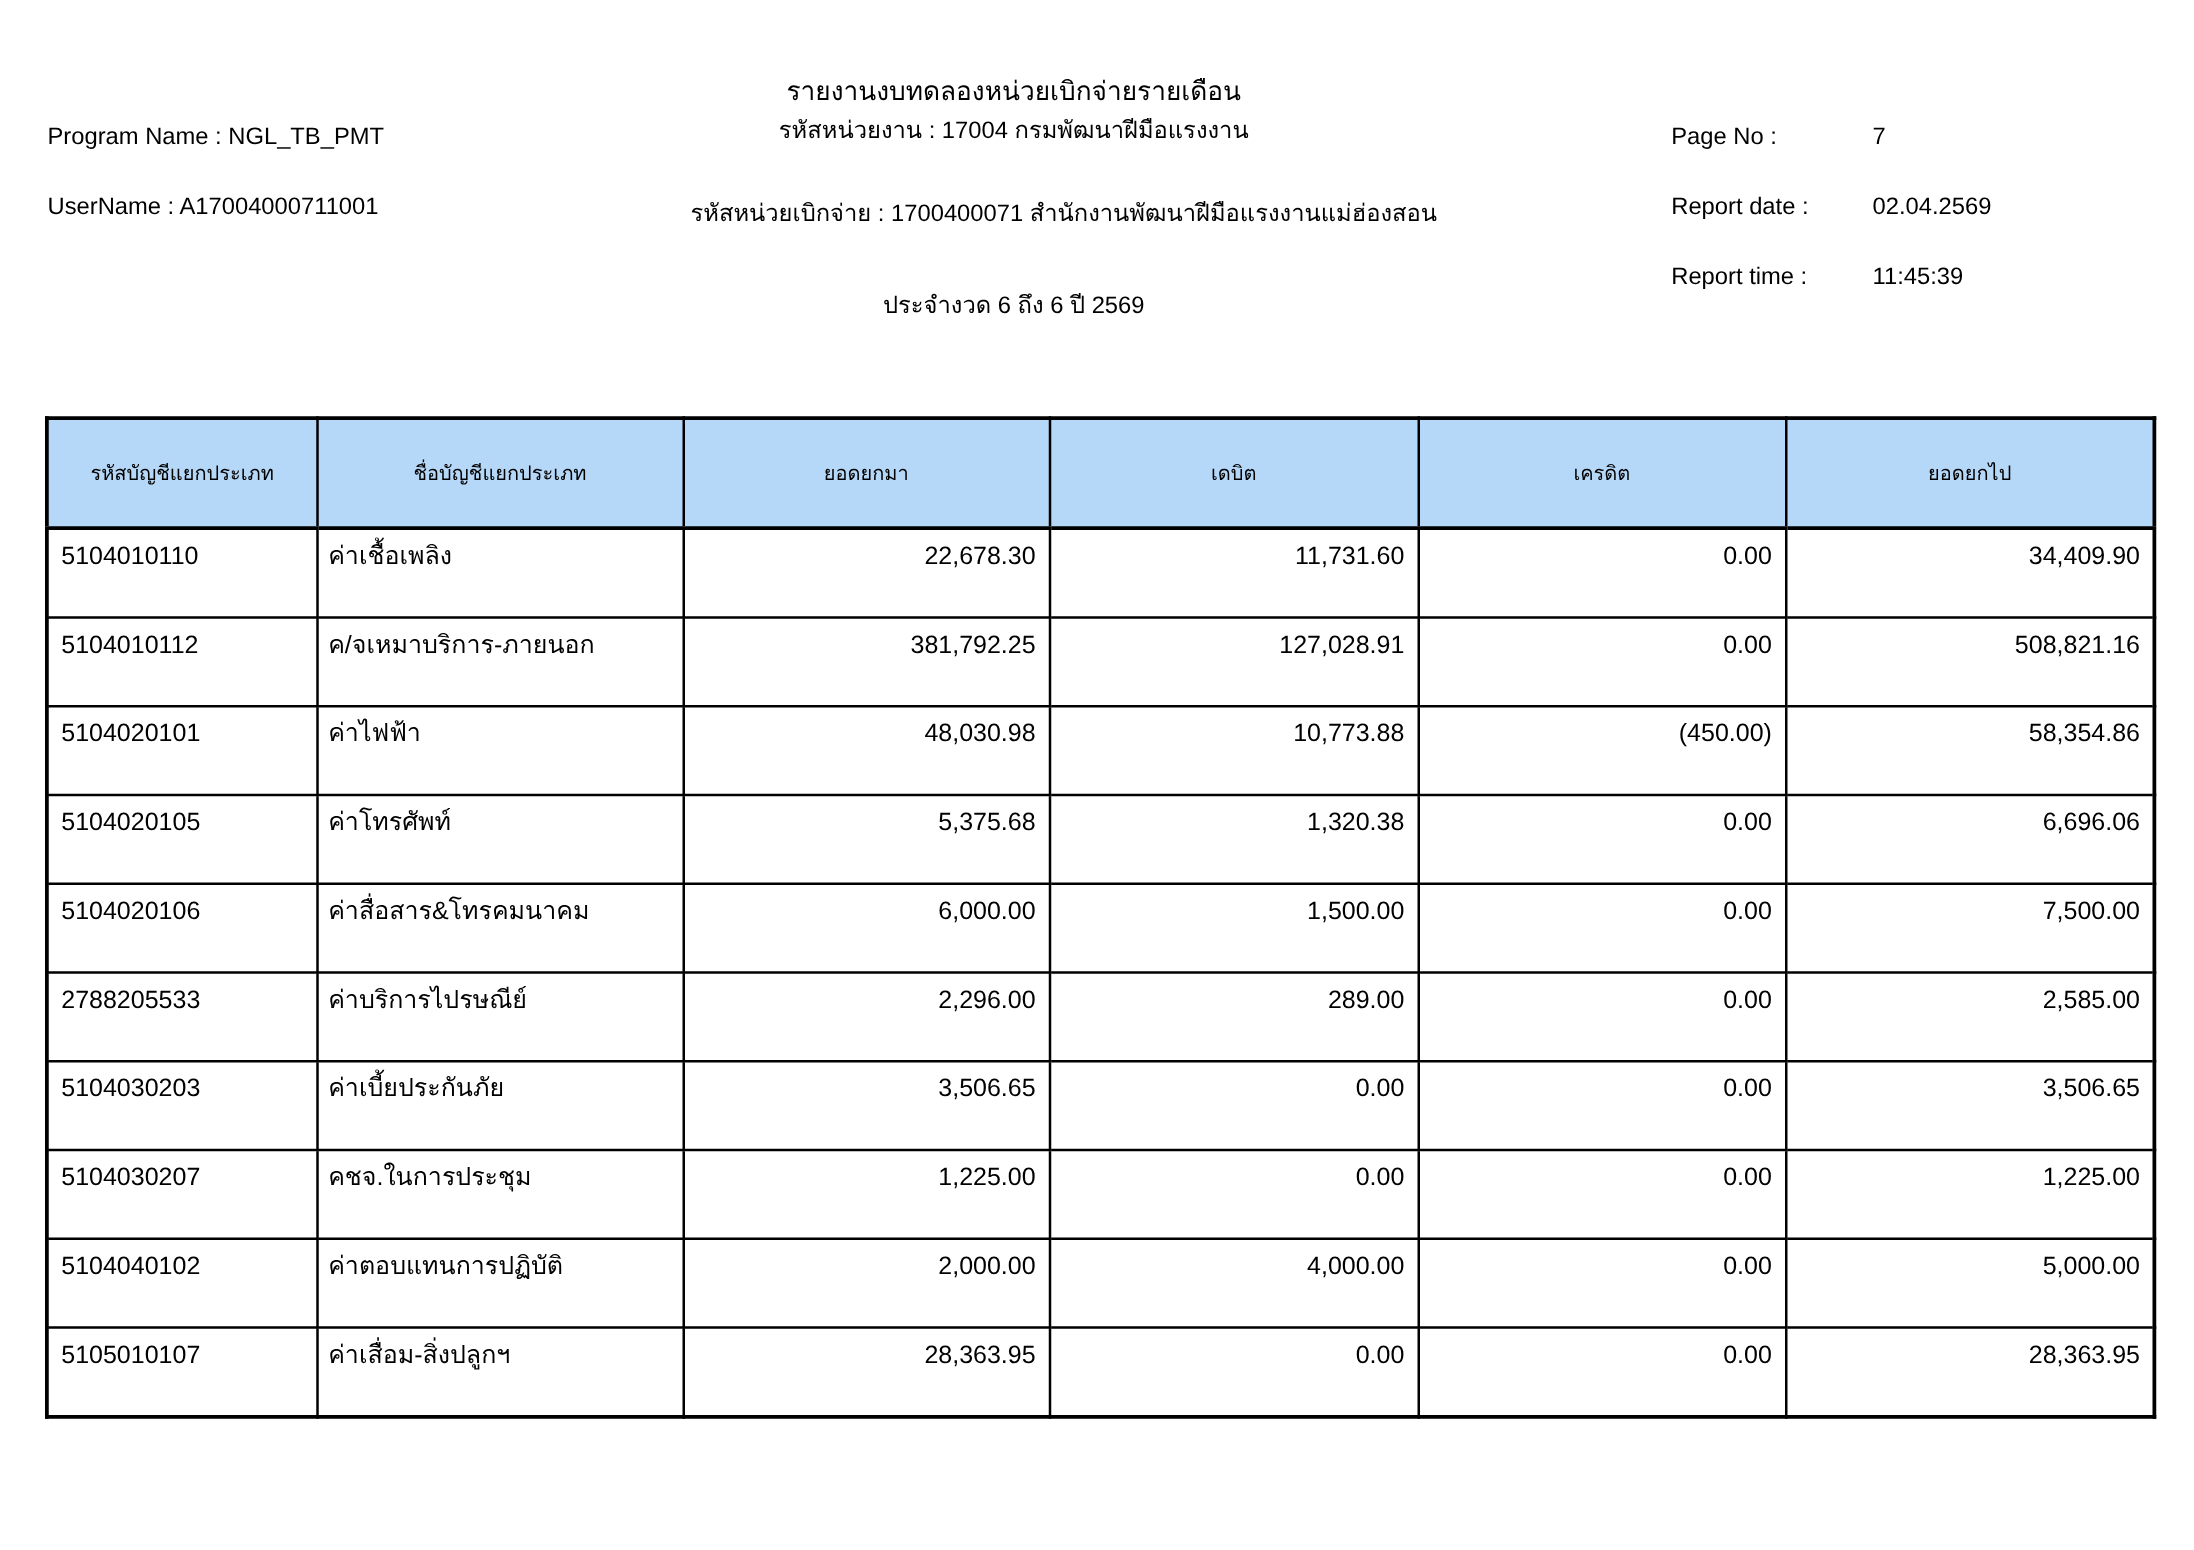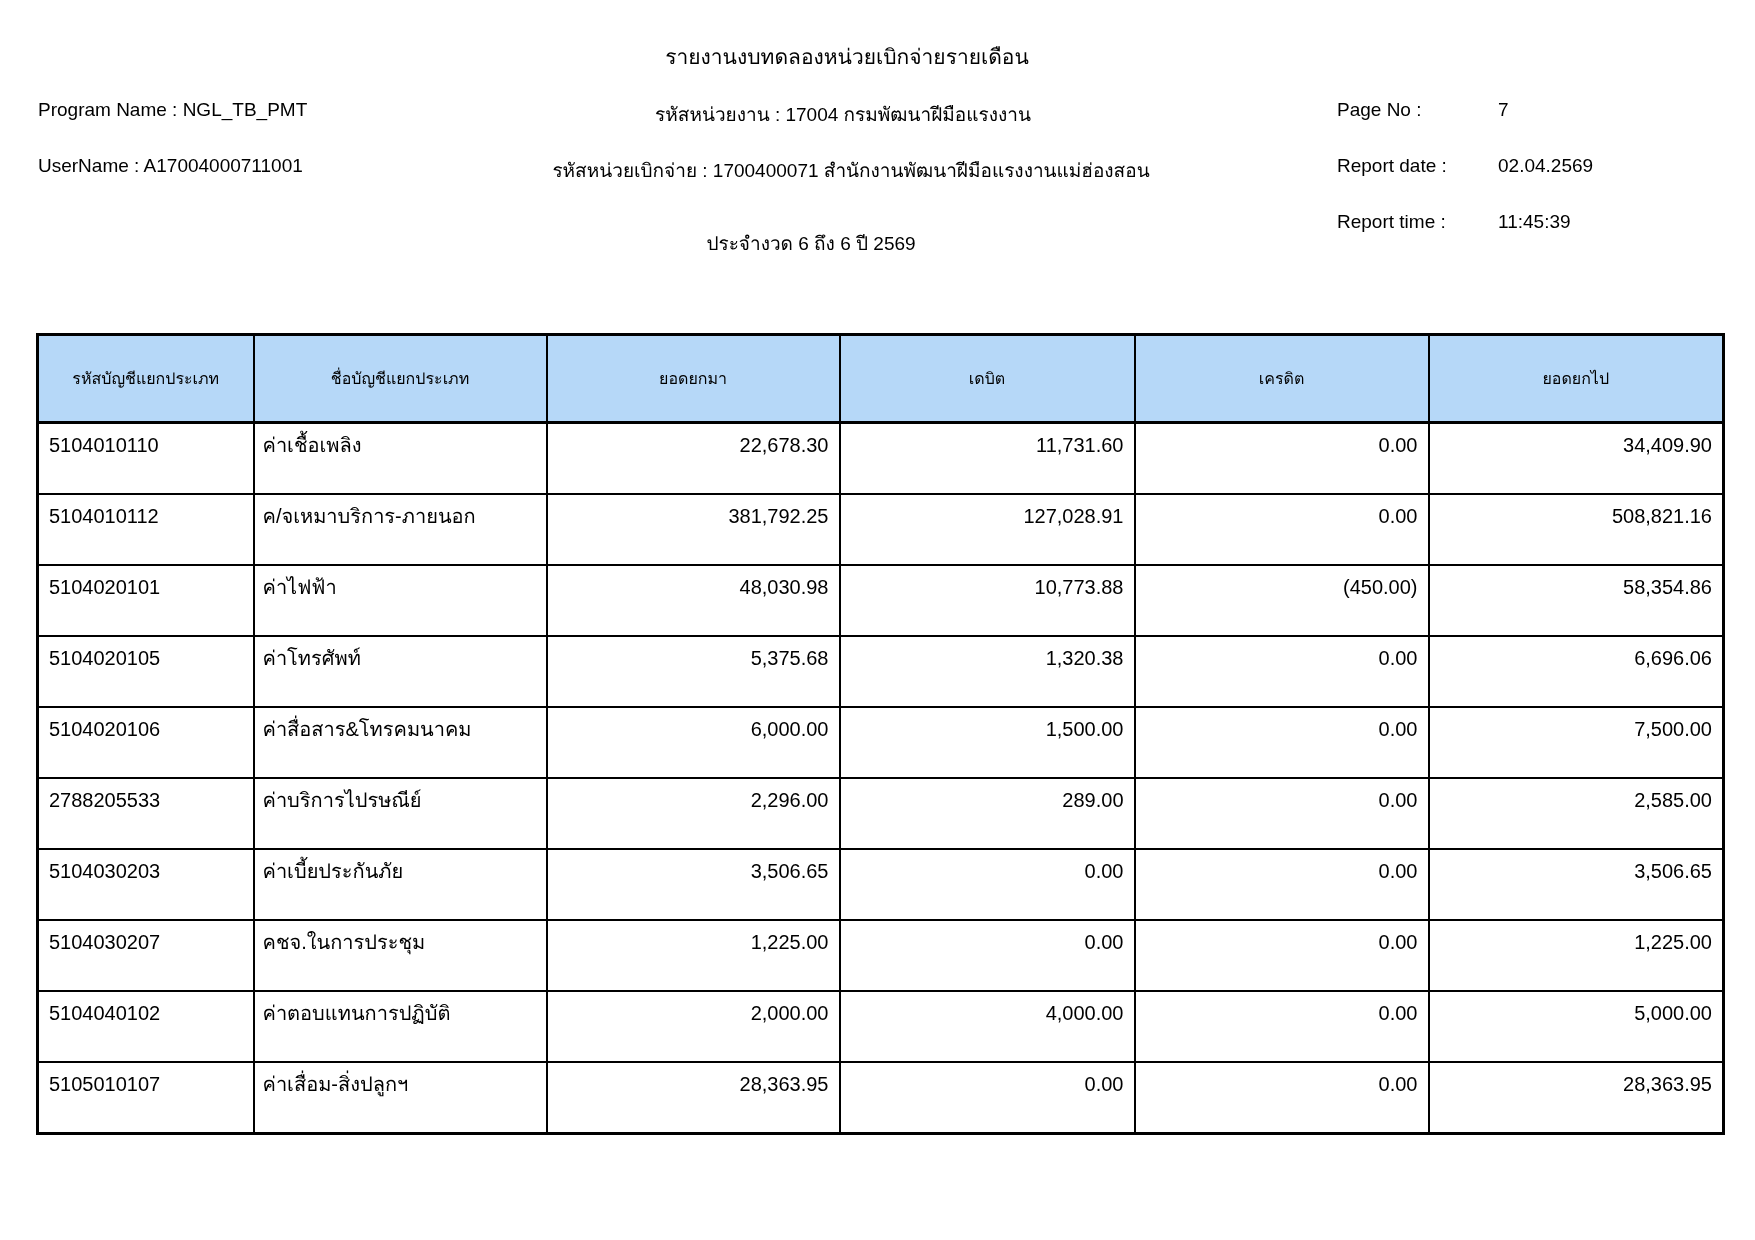"รายงานงบทดลองหน่วยเบิกจ่ายรายเดือน" div.hdr { margin-left: 36px -> none; top: 40px -> 56px }
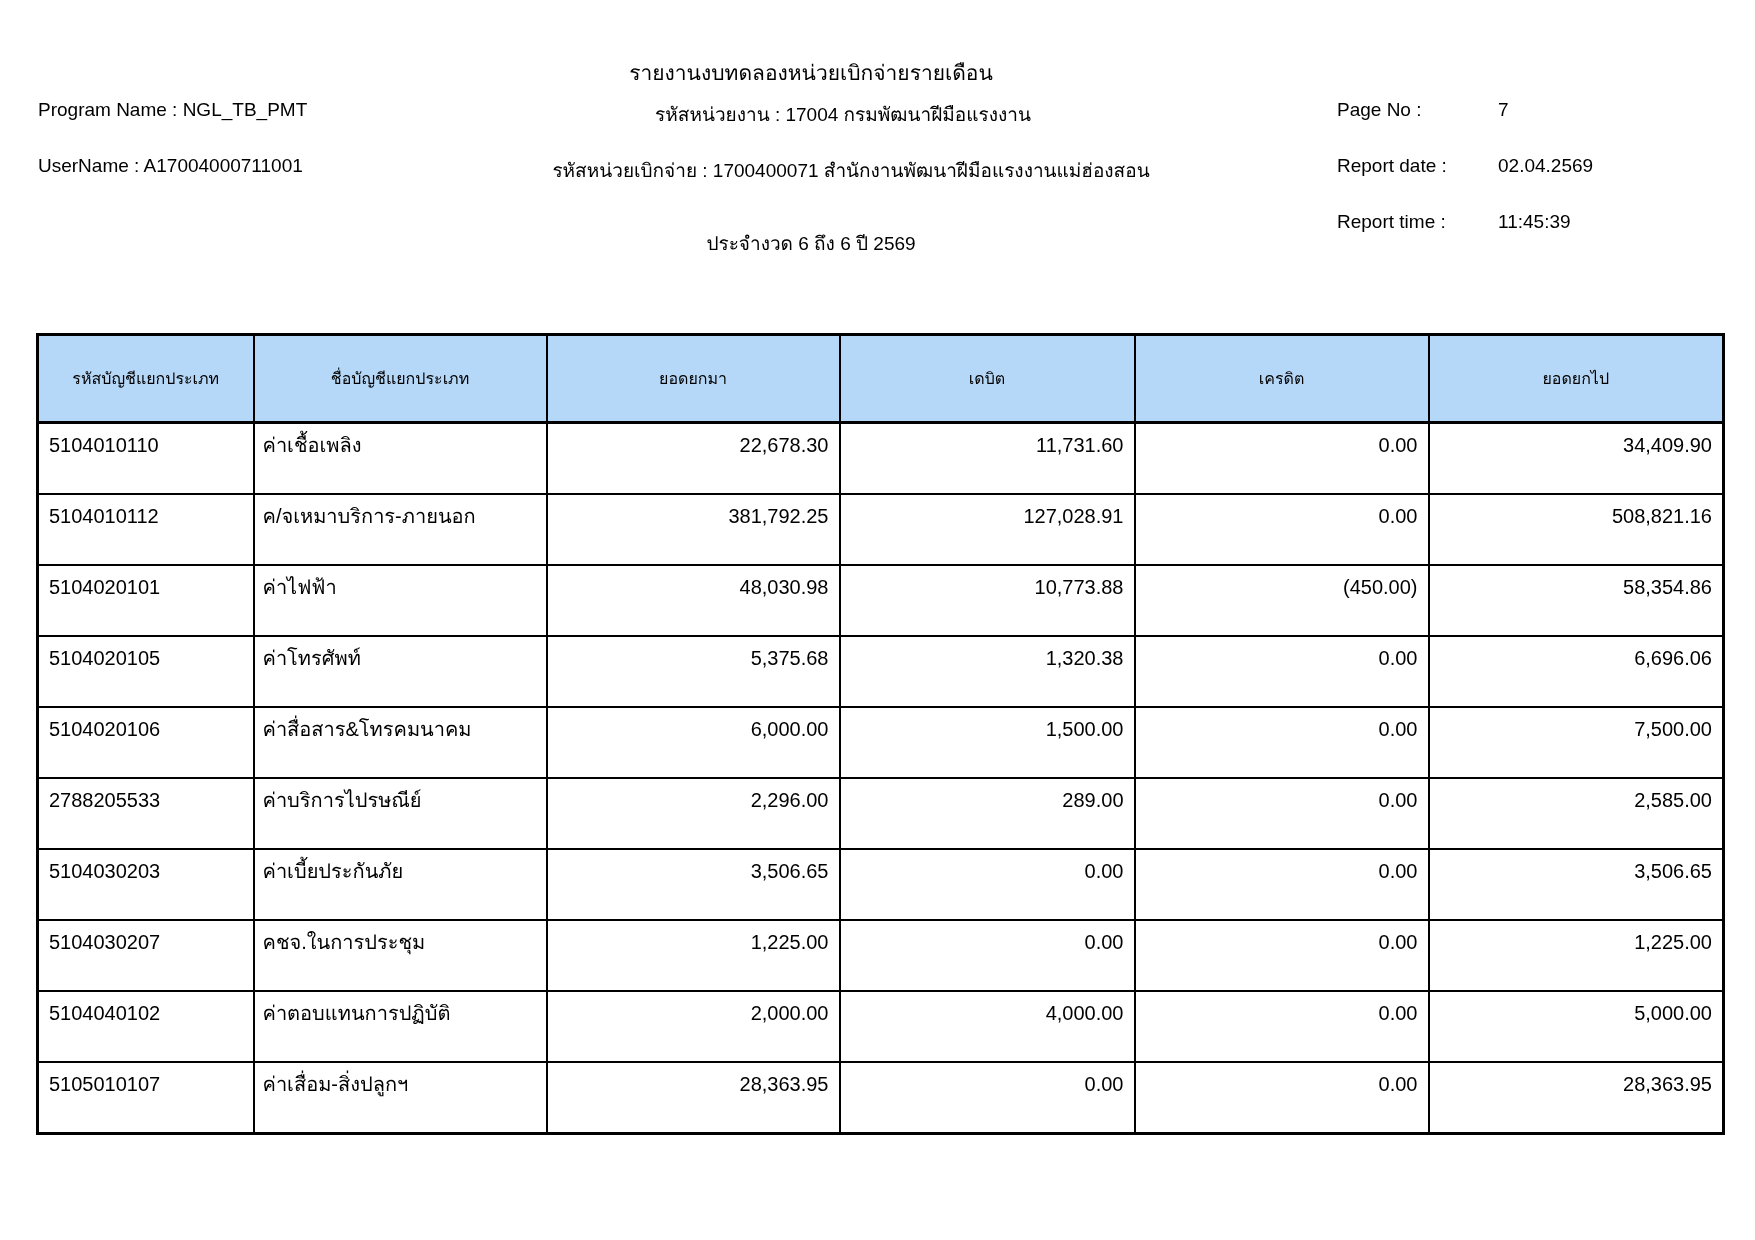"รหัสหน่วยงาน : 17004 กรมพัฒนาฝีมือแรงงาน" div.hdr { padding-left: 32px -> none; top: 99px -> 88px }
